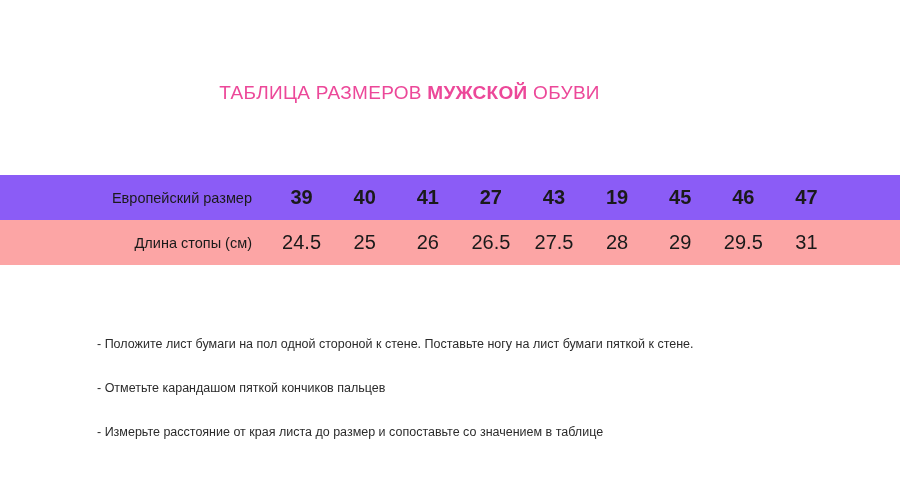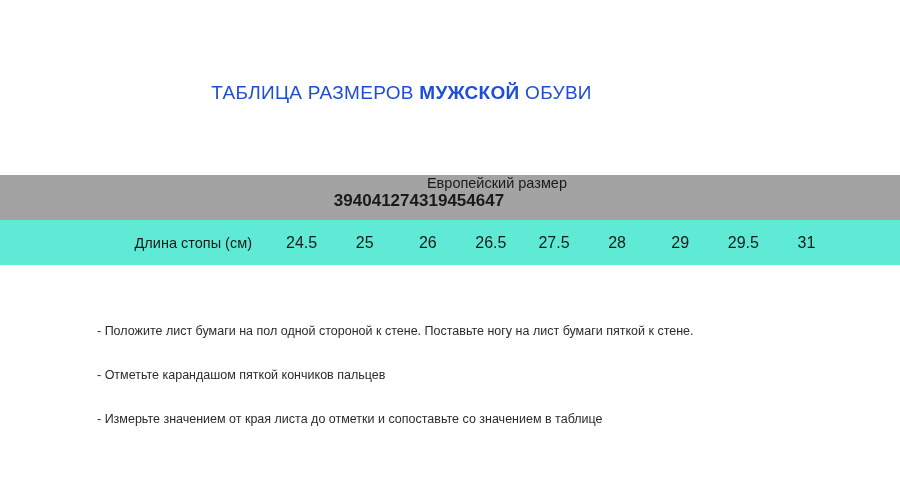"ТАБЛИЦА РАЗМЕРОВ МУЖСКОЙ ОБУВИ" .title { color: #1d4ed8 -> #ec4899; left: 0 -> 8px }
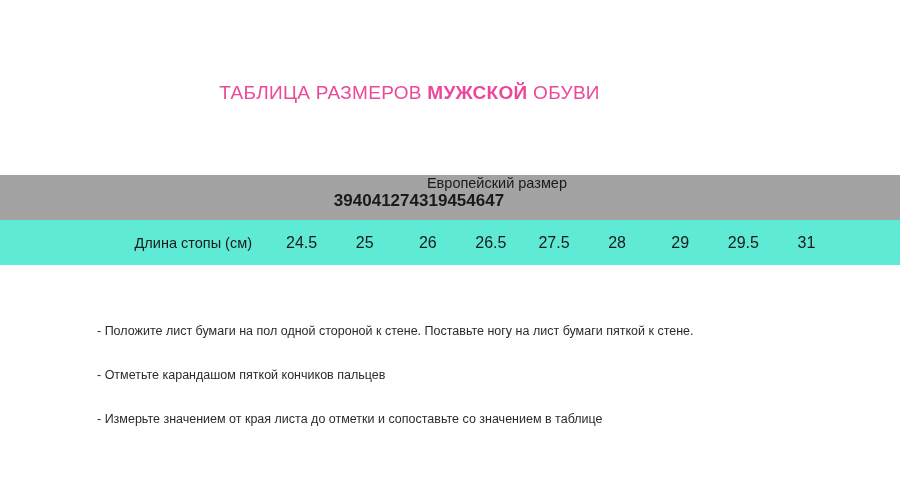"Европейский размер" .row-header { background: #a3a3a3 -> #8b5cf6; flex-direction: column -> none }
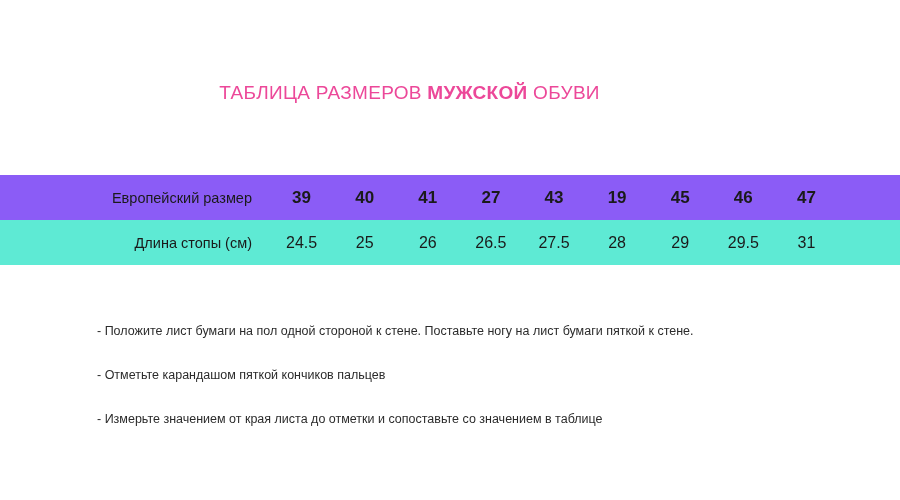"39" .row-header .cell { font-size: 17px -> 20px }
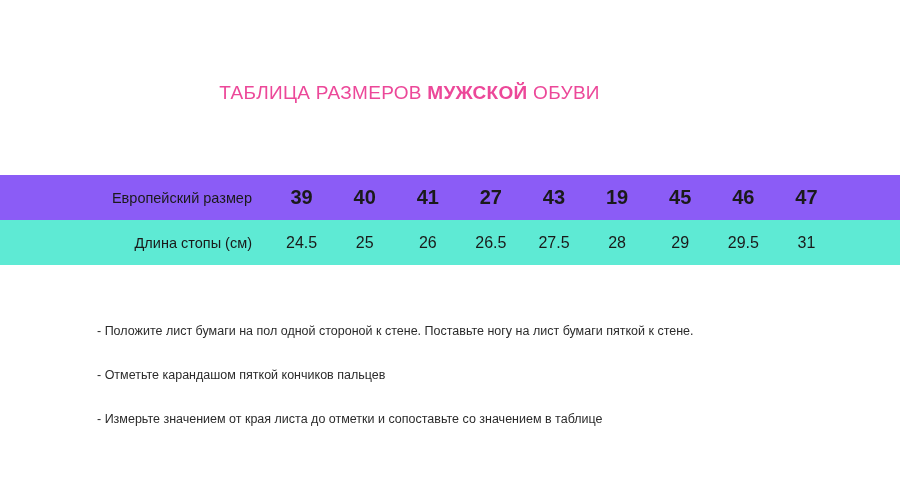"Длина стопы (см)" .row-body { background: #5eead4 -> #fca5a5 }
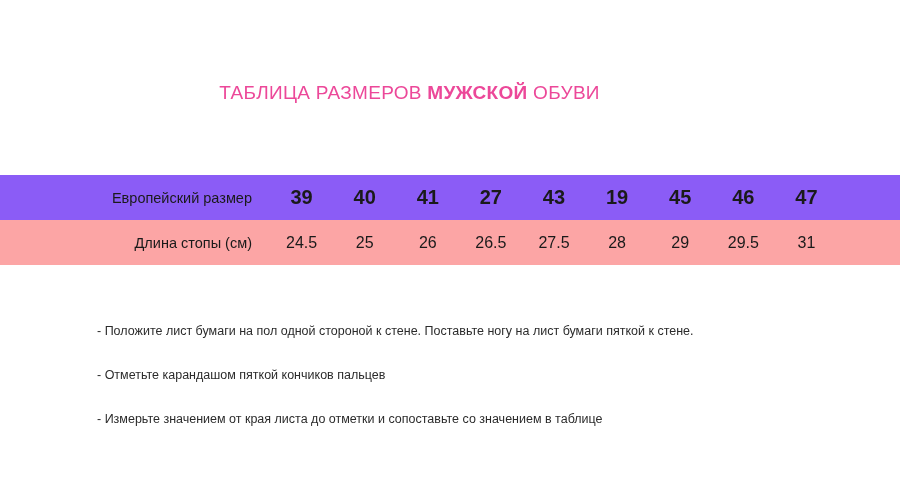"24.5" .cell { font-size: 16px -> 20px }
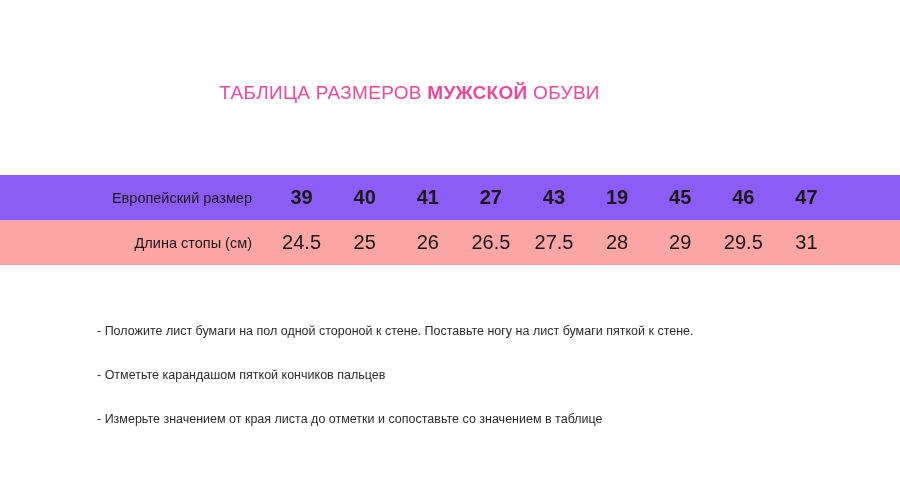"- Положите лист бумаги на" .notes { top: 324px -> 337px }
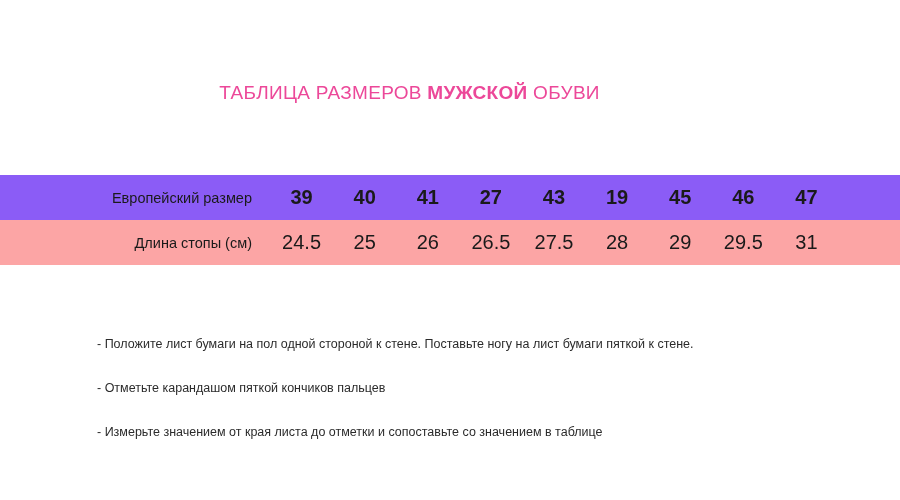"- Измерьте значением от края" div.note { text: значением от края листа до отметки -> расстояние от края листа до размер }
